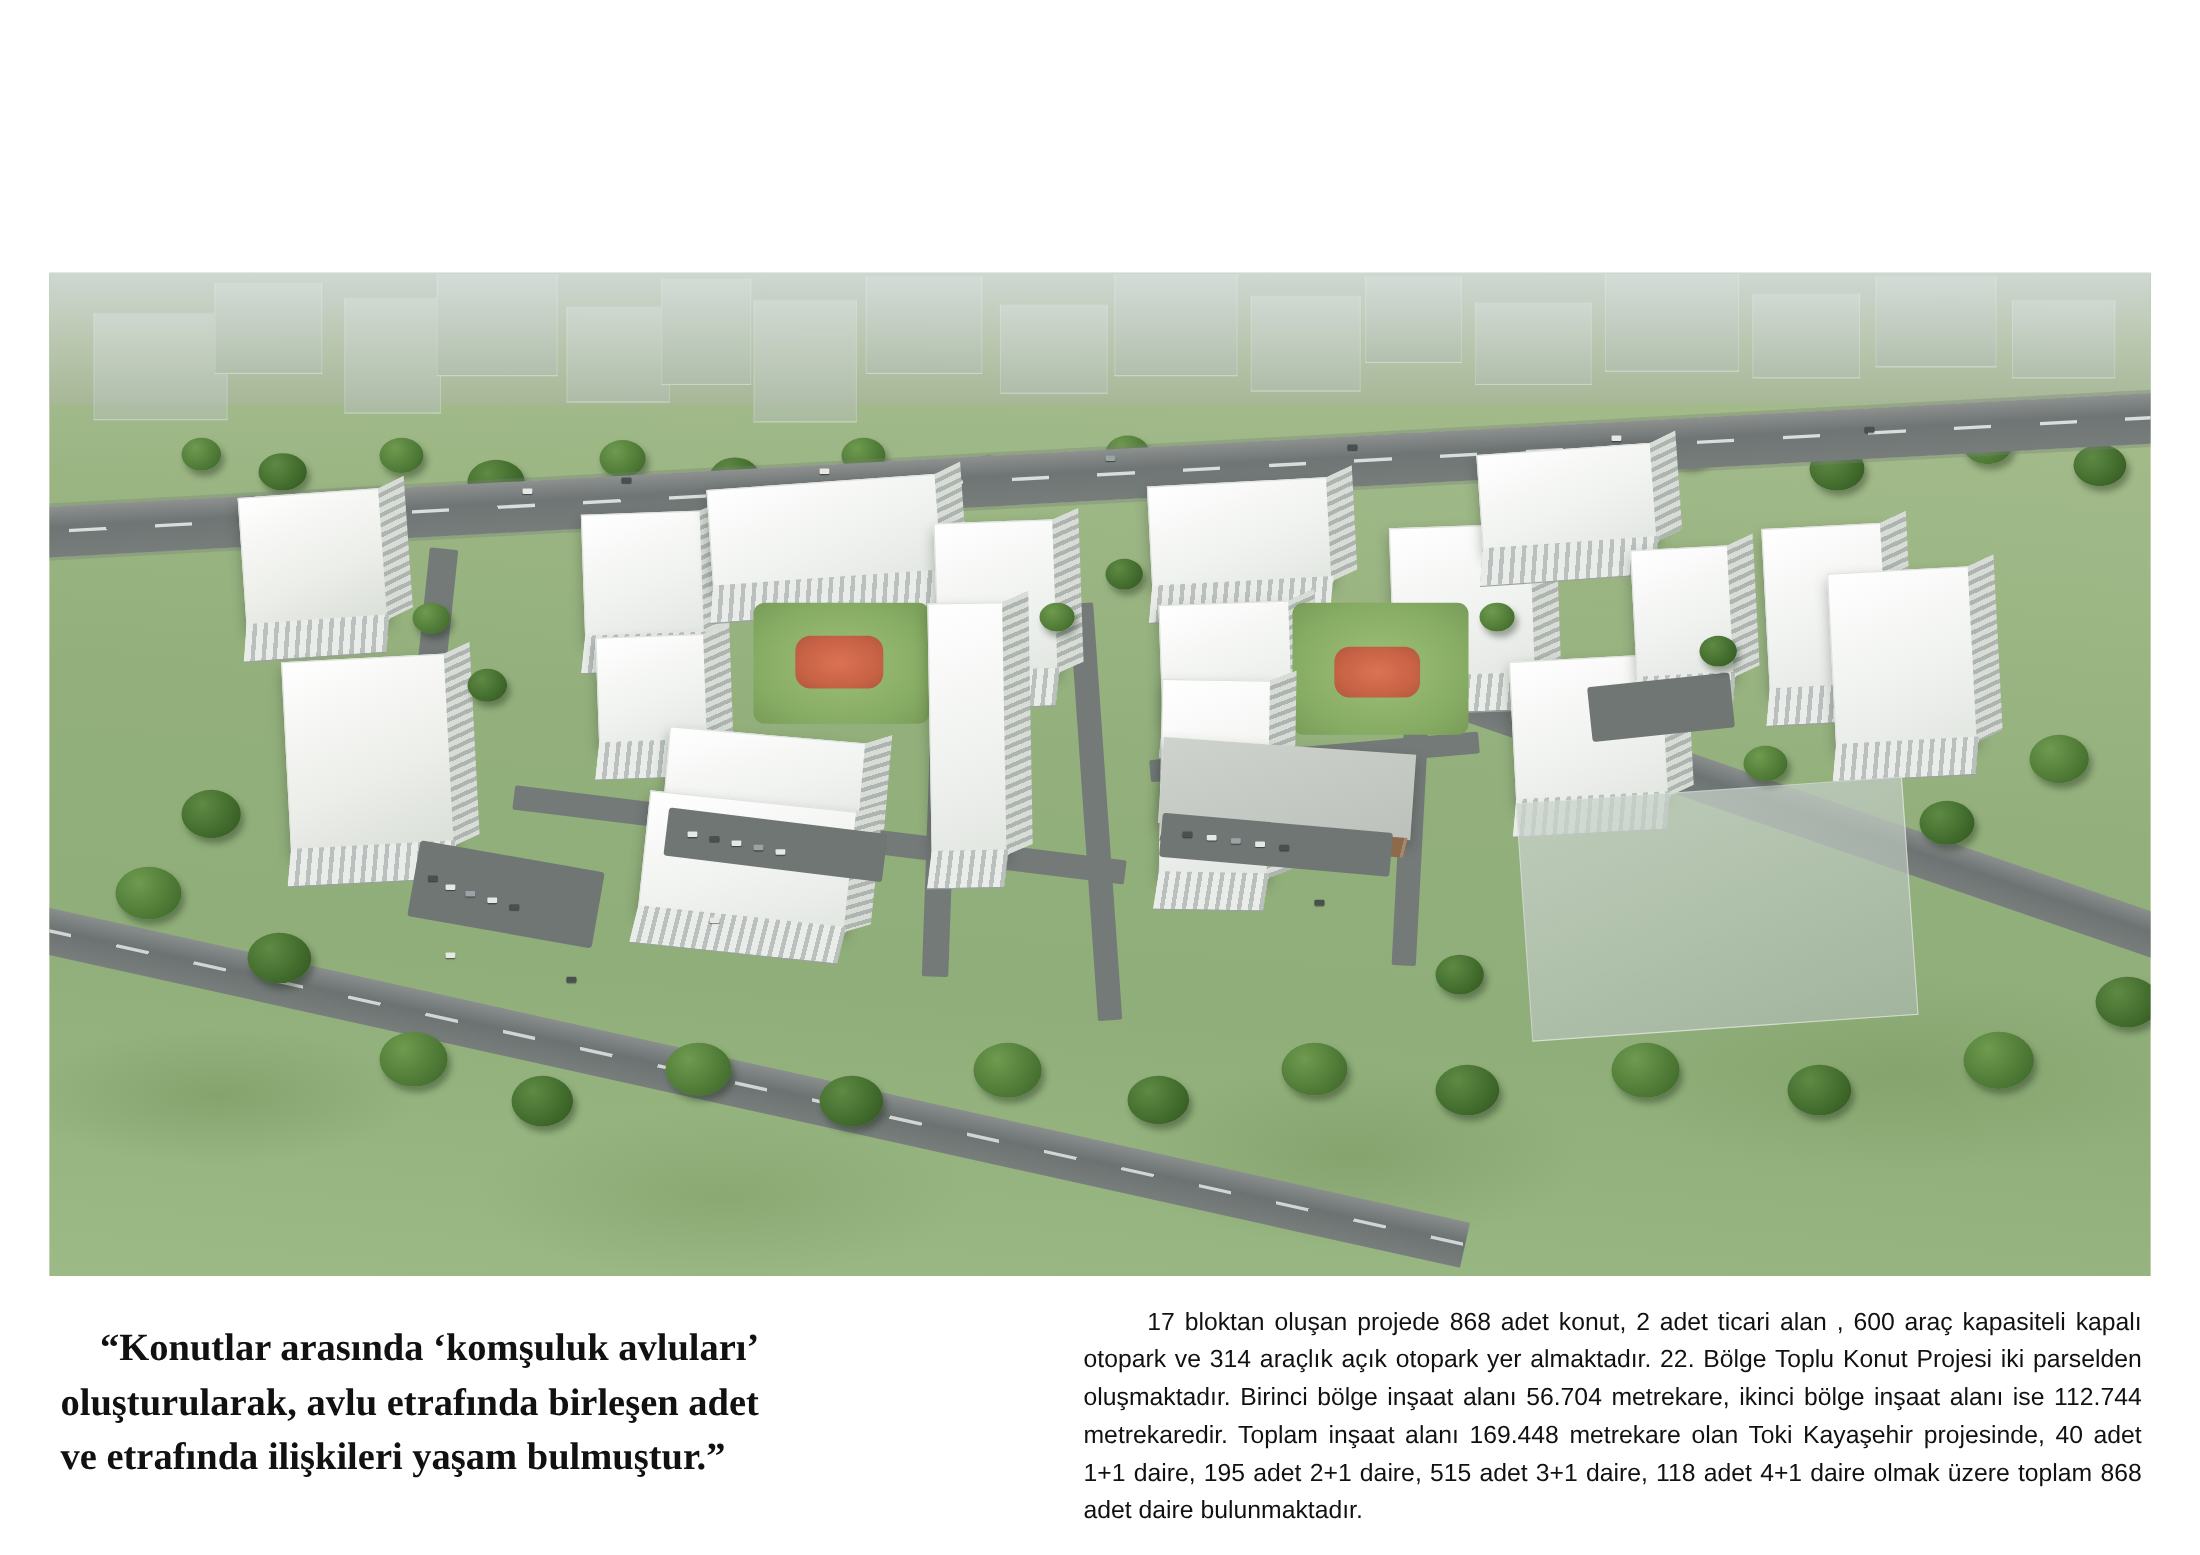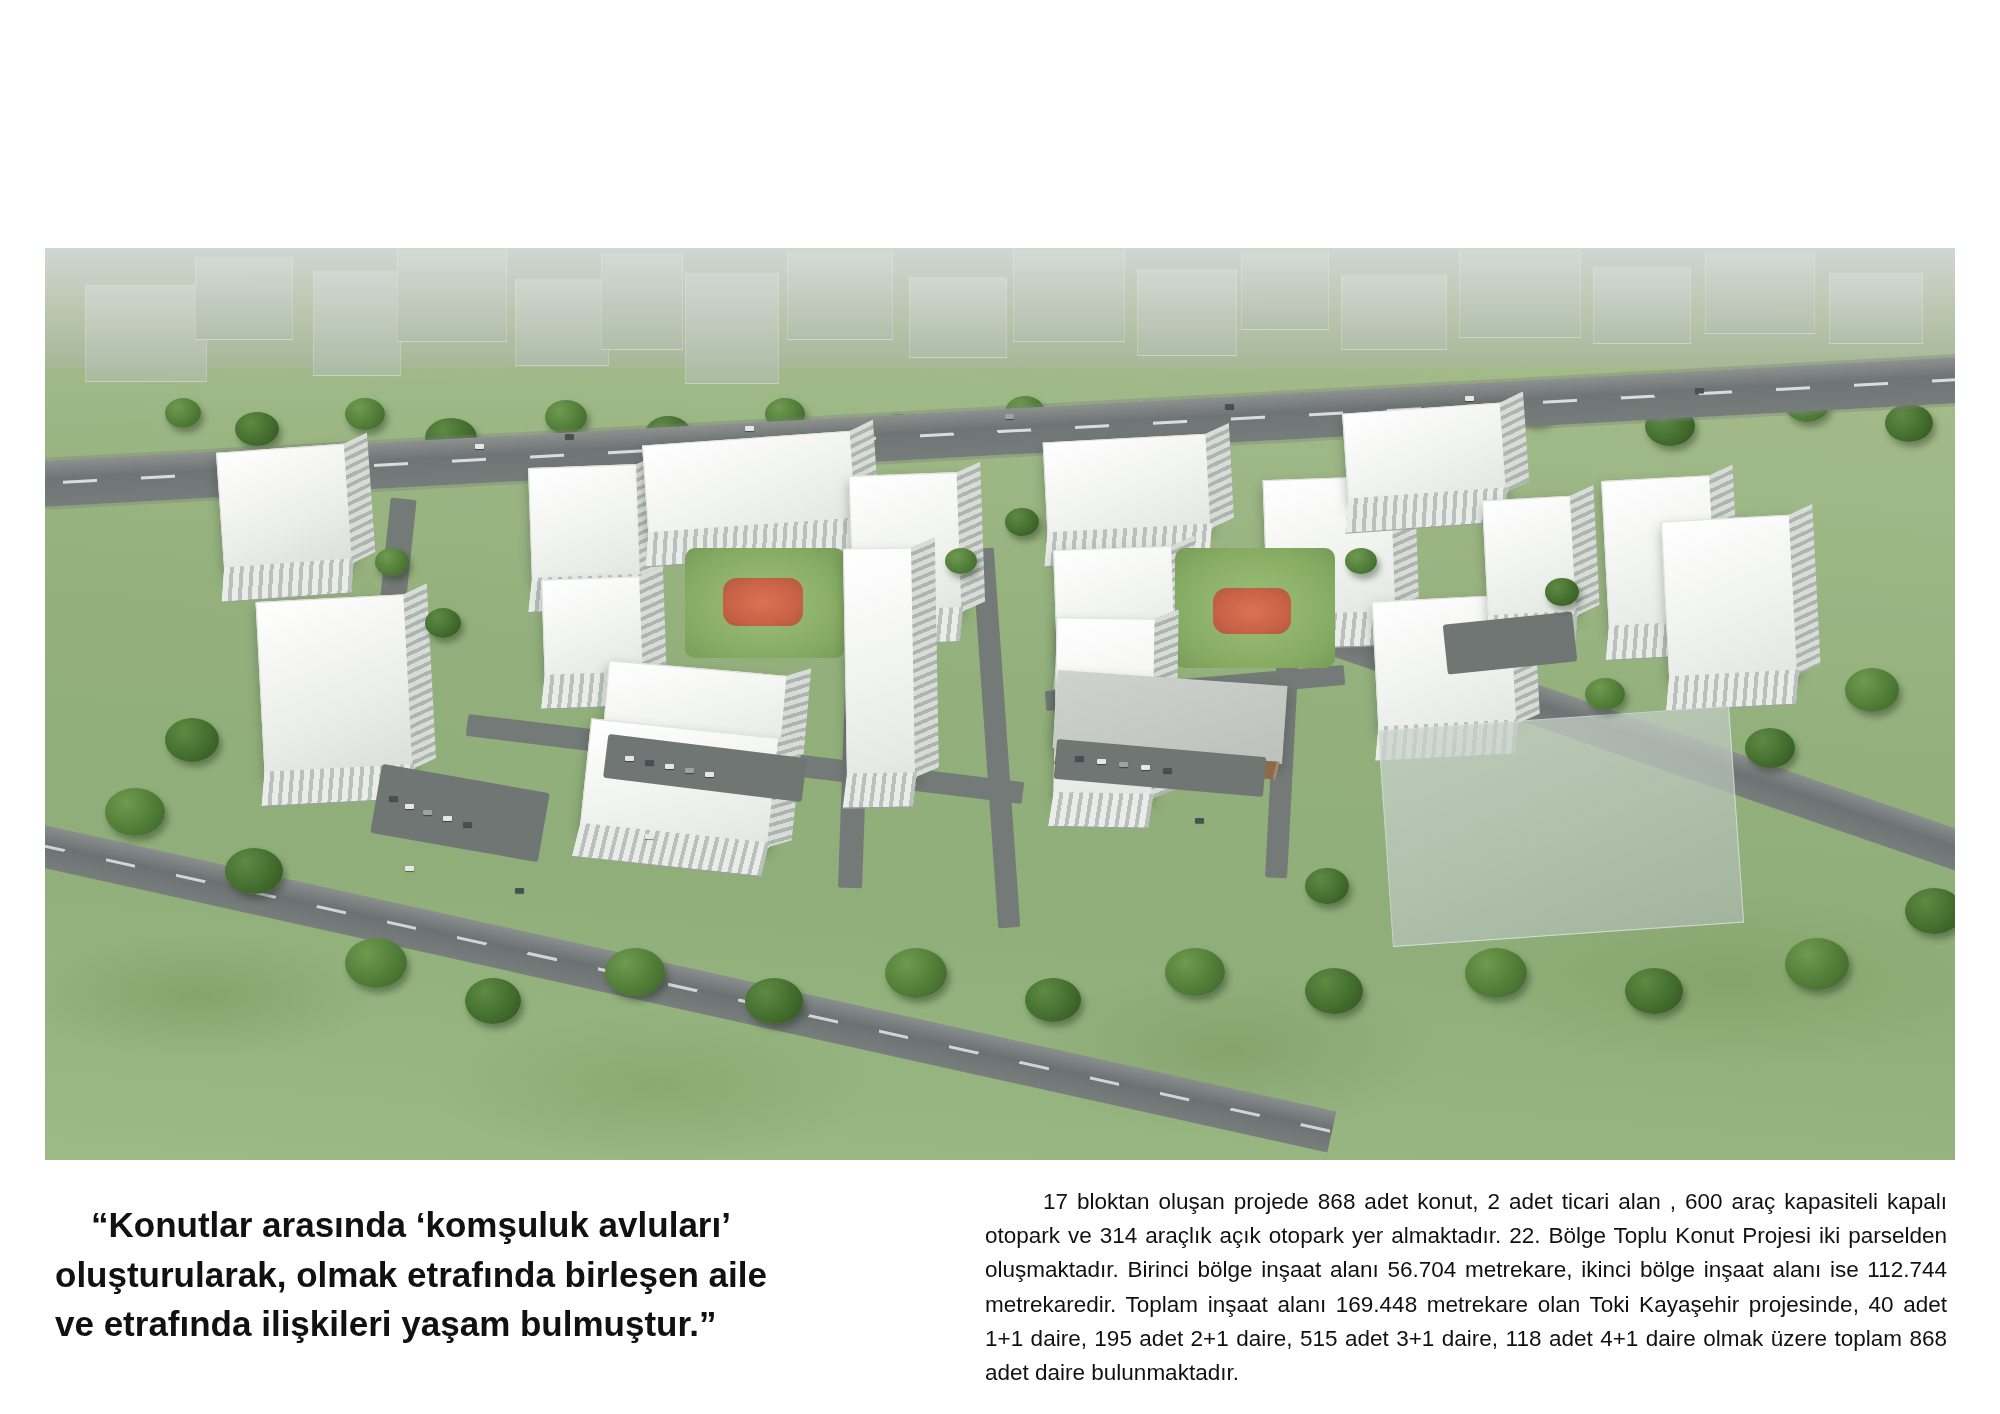"“Konutlar arasında ‘komşuluk avluları’" .caption-left { font-family: Liberation Sans, sans-serif -> Liberation Serif, serif }
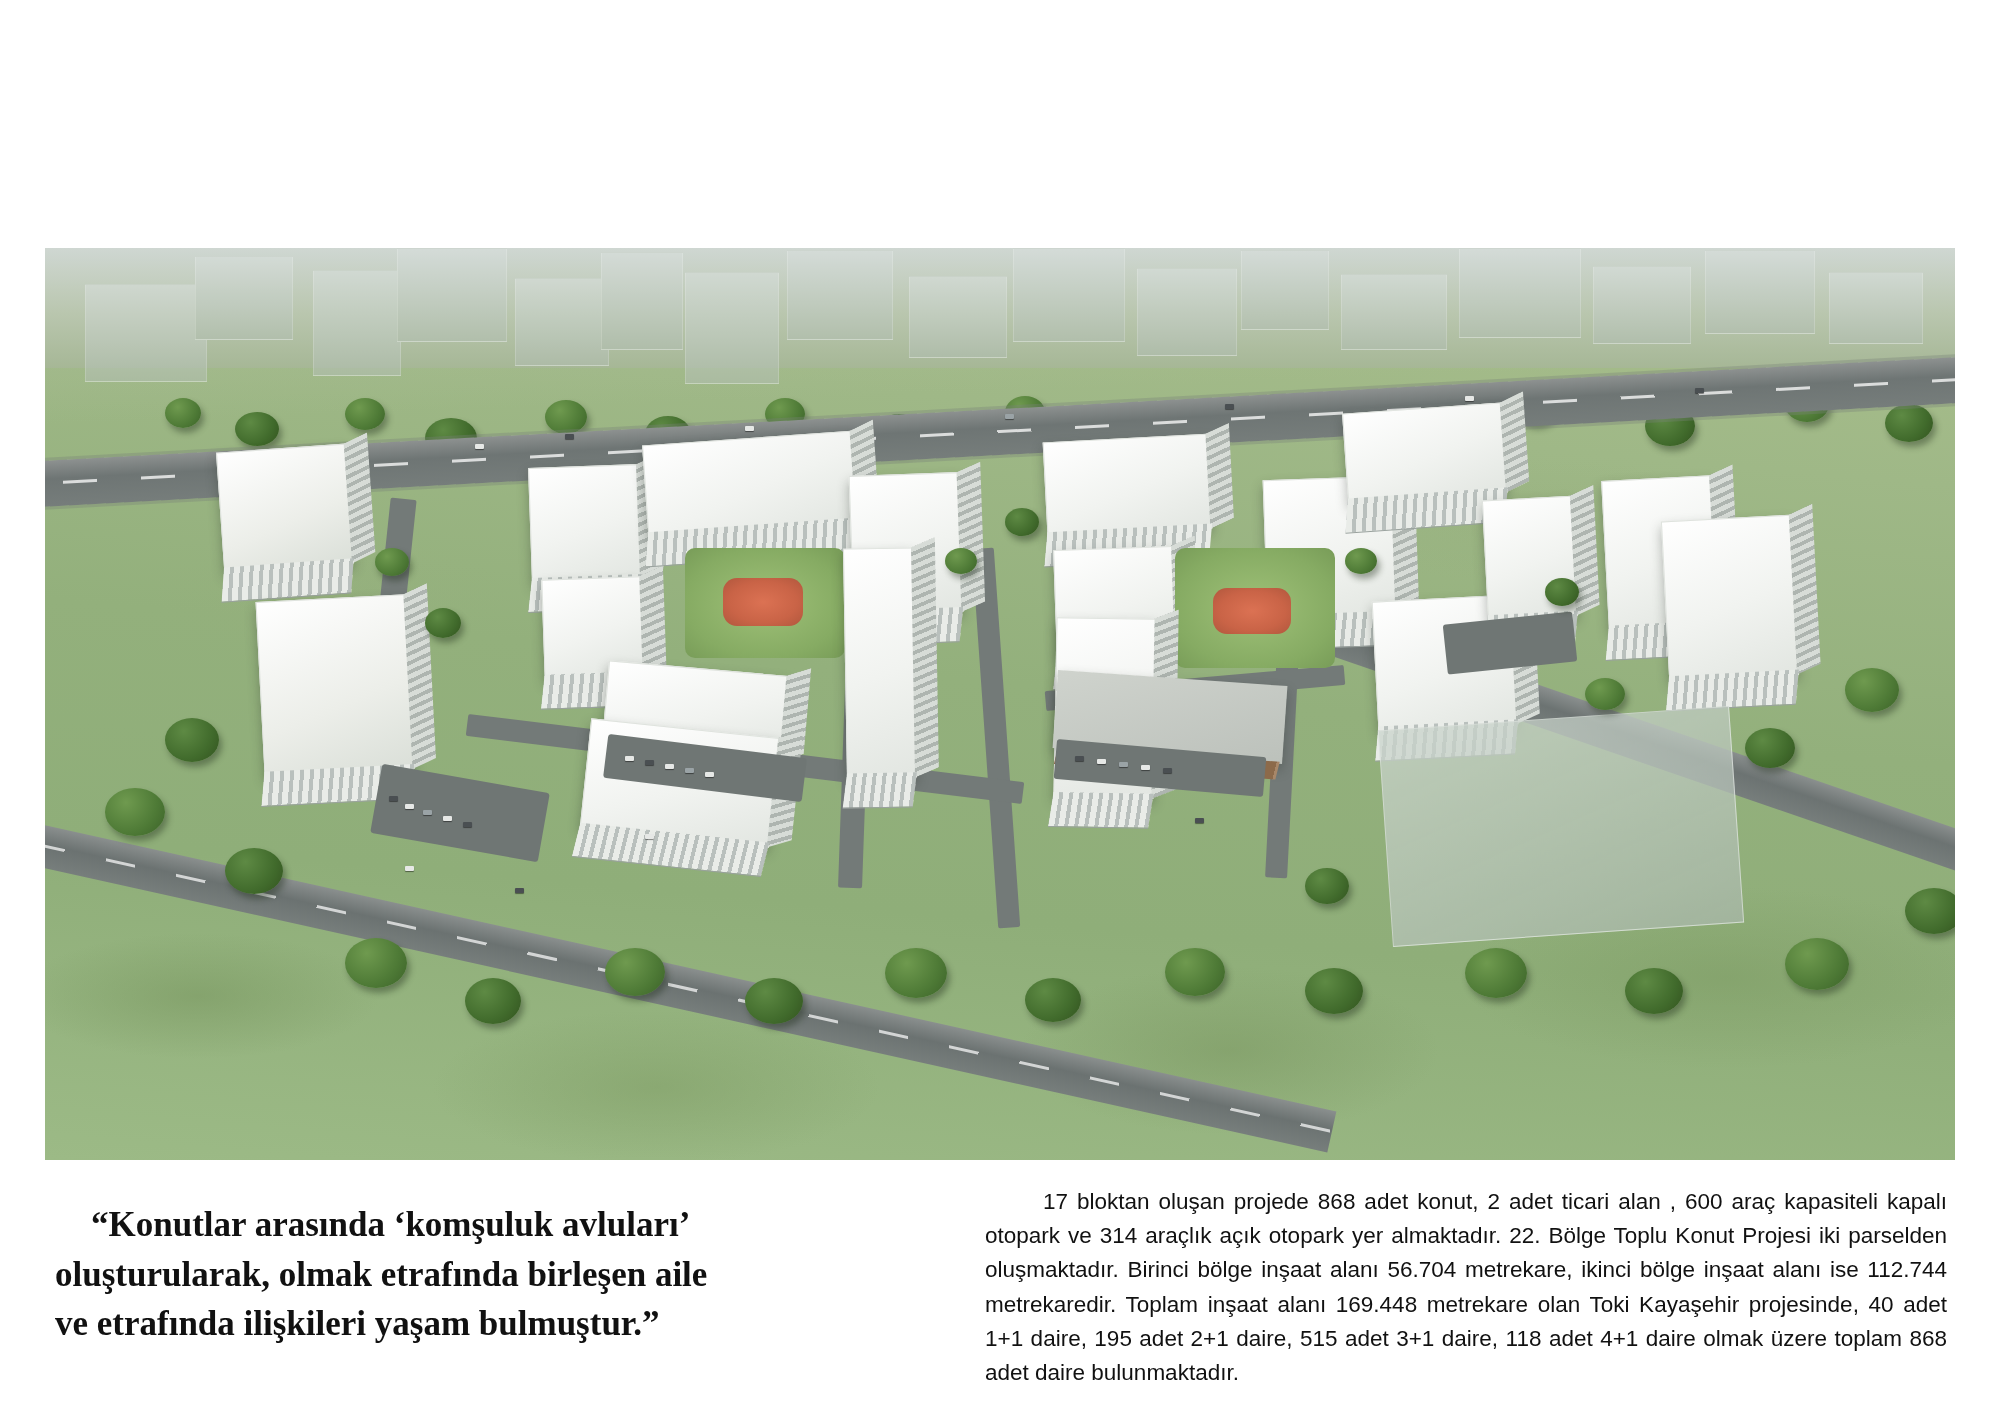"oluşturularak, olmak etrafında birleşen" div { text: olmak etrafında birleşen aile -> avlu etrafında birleşen adet }
